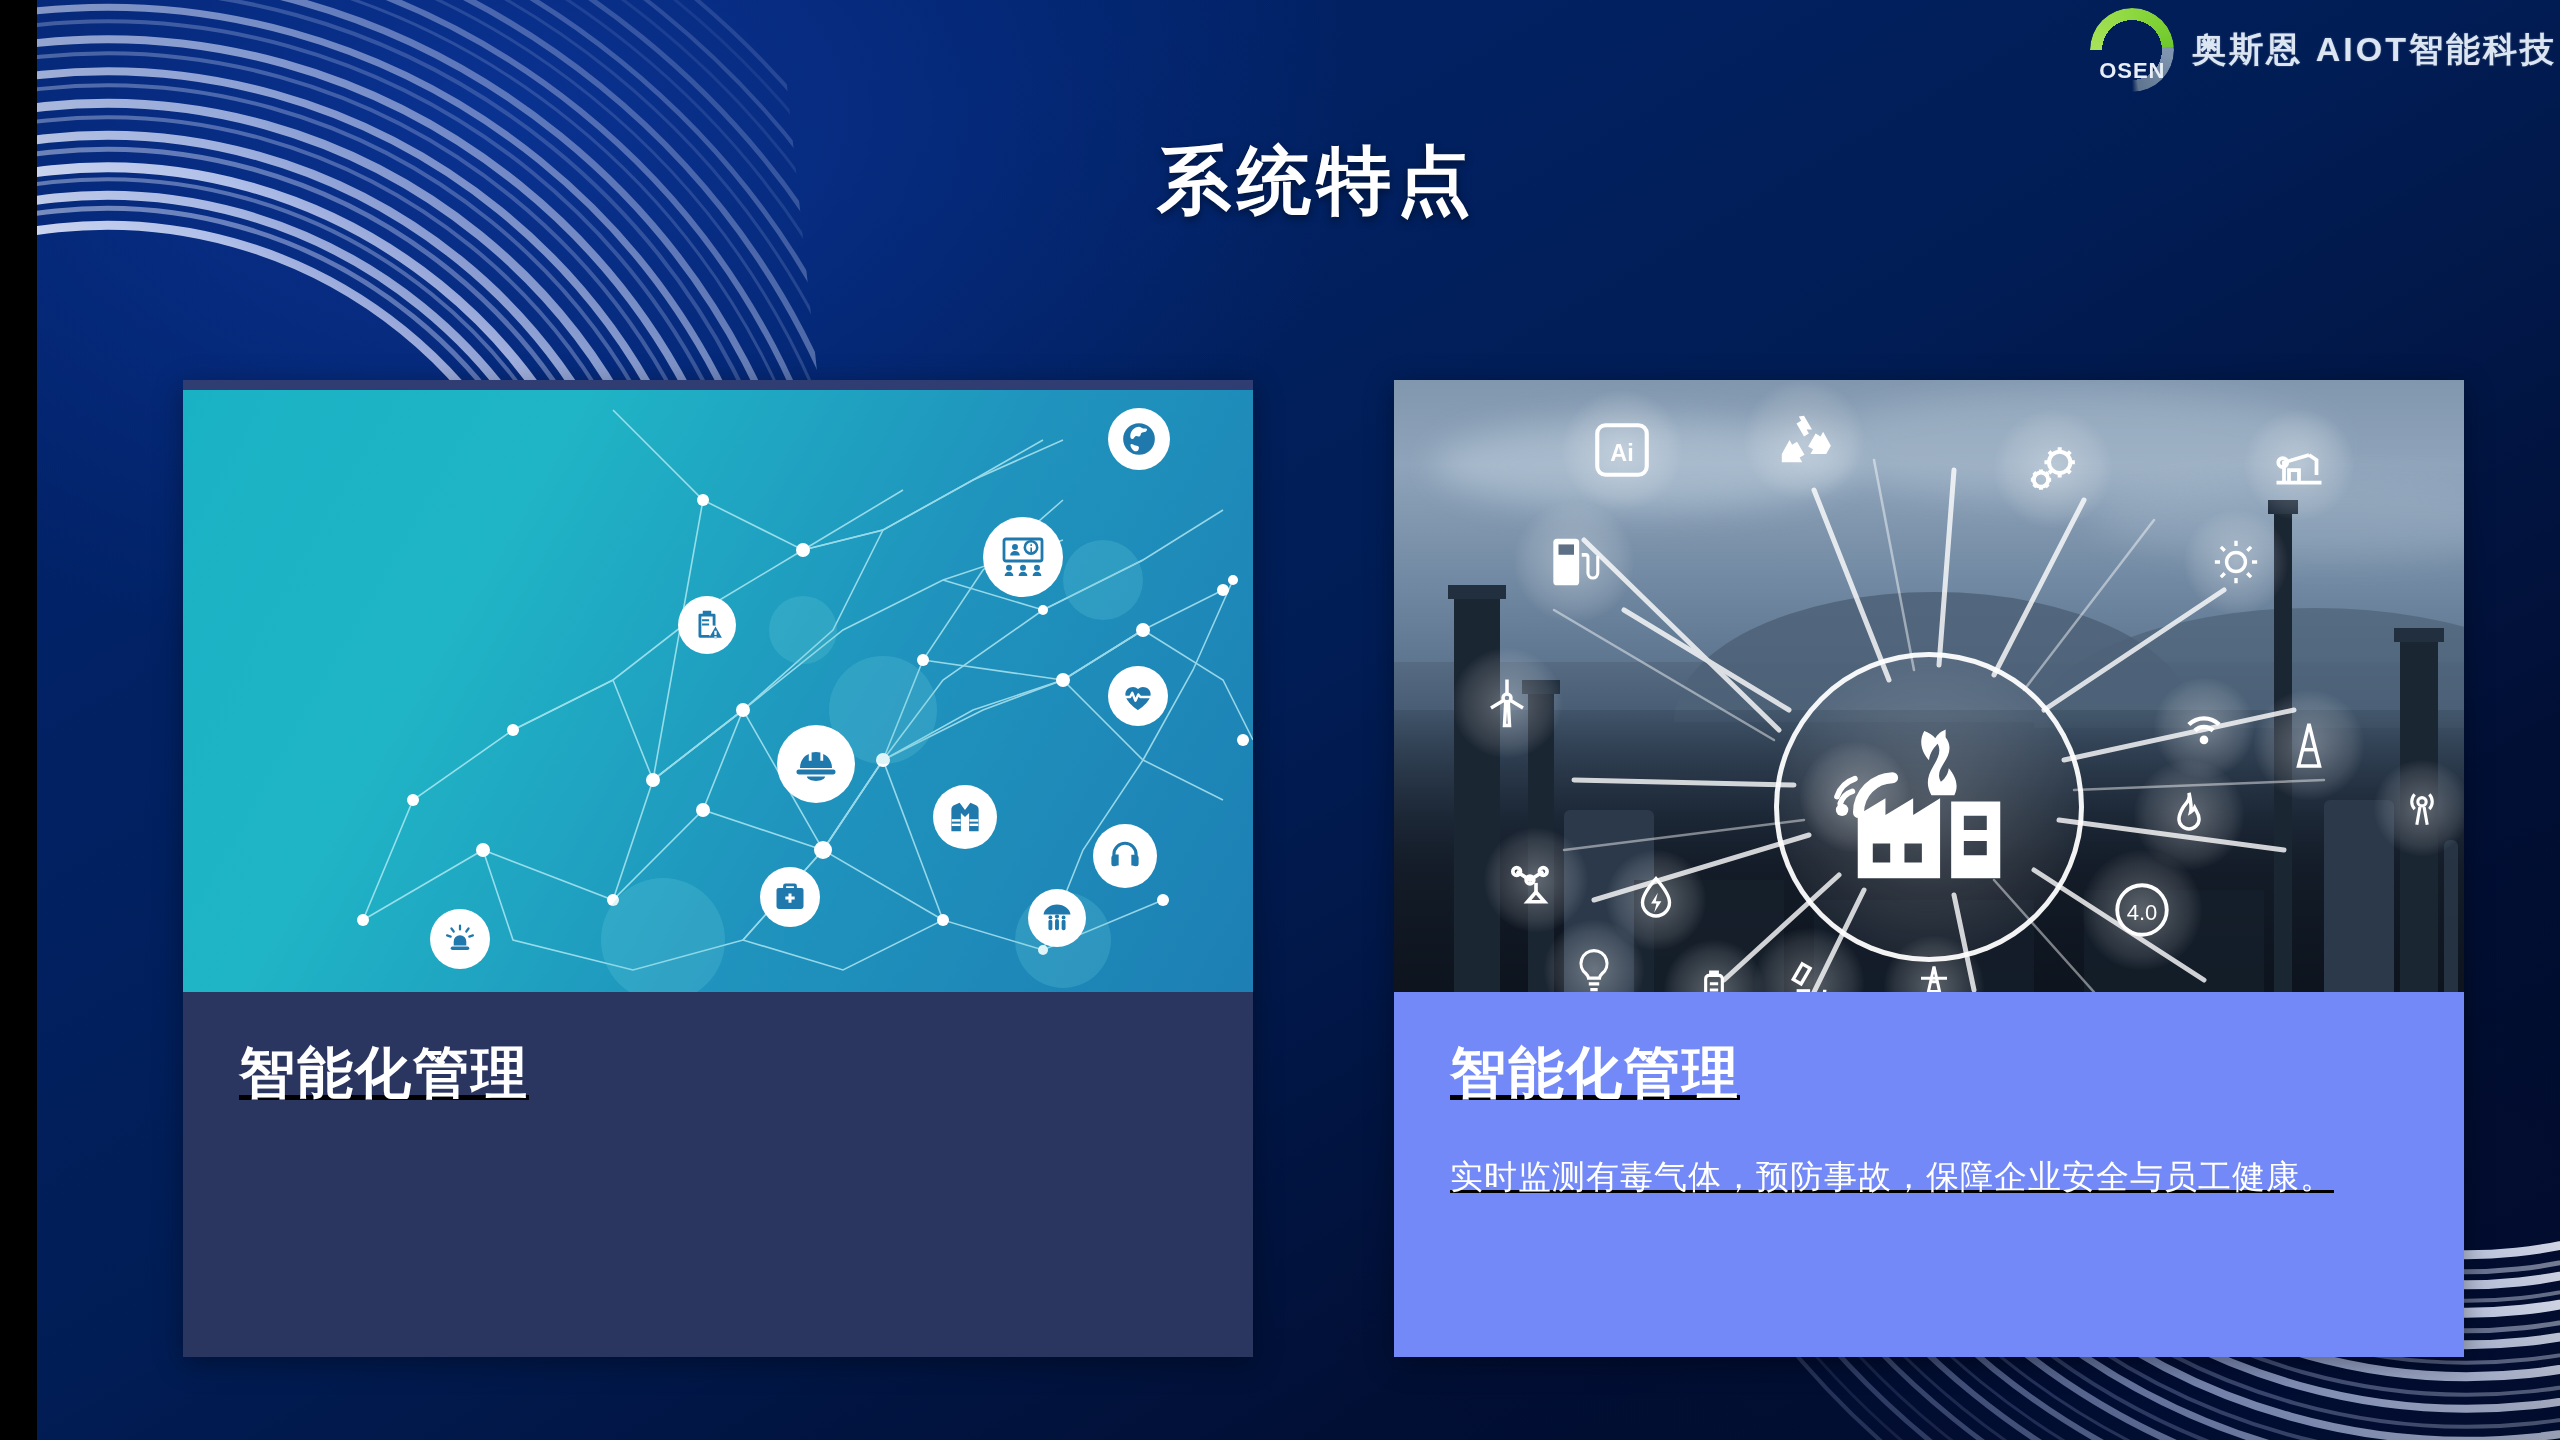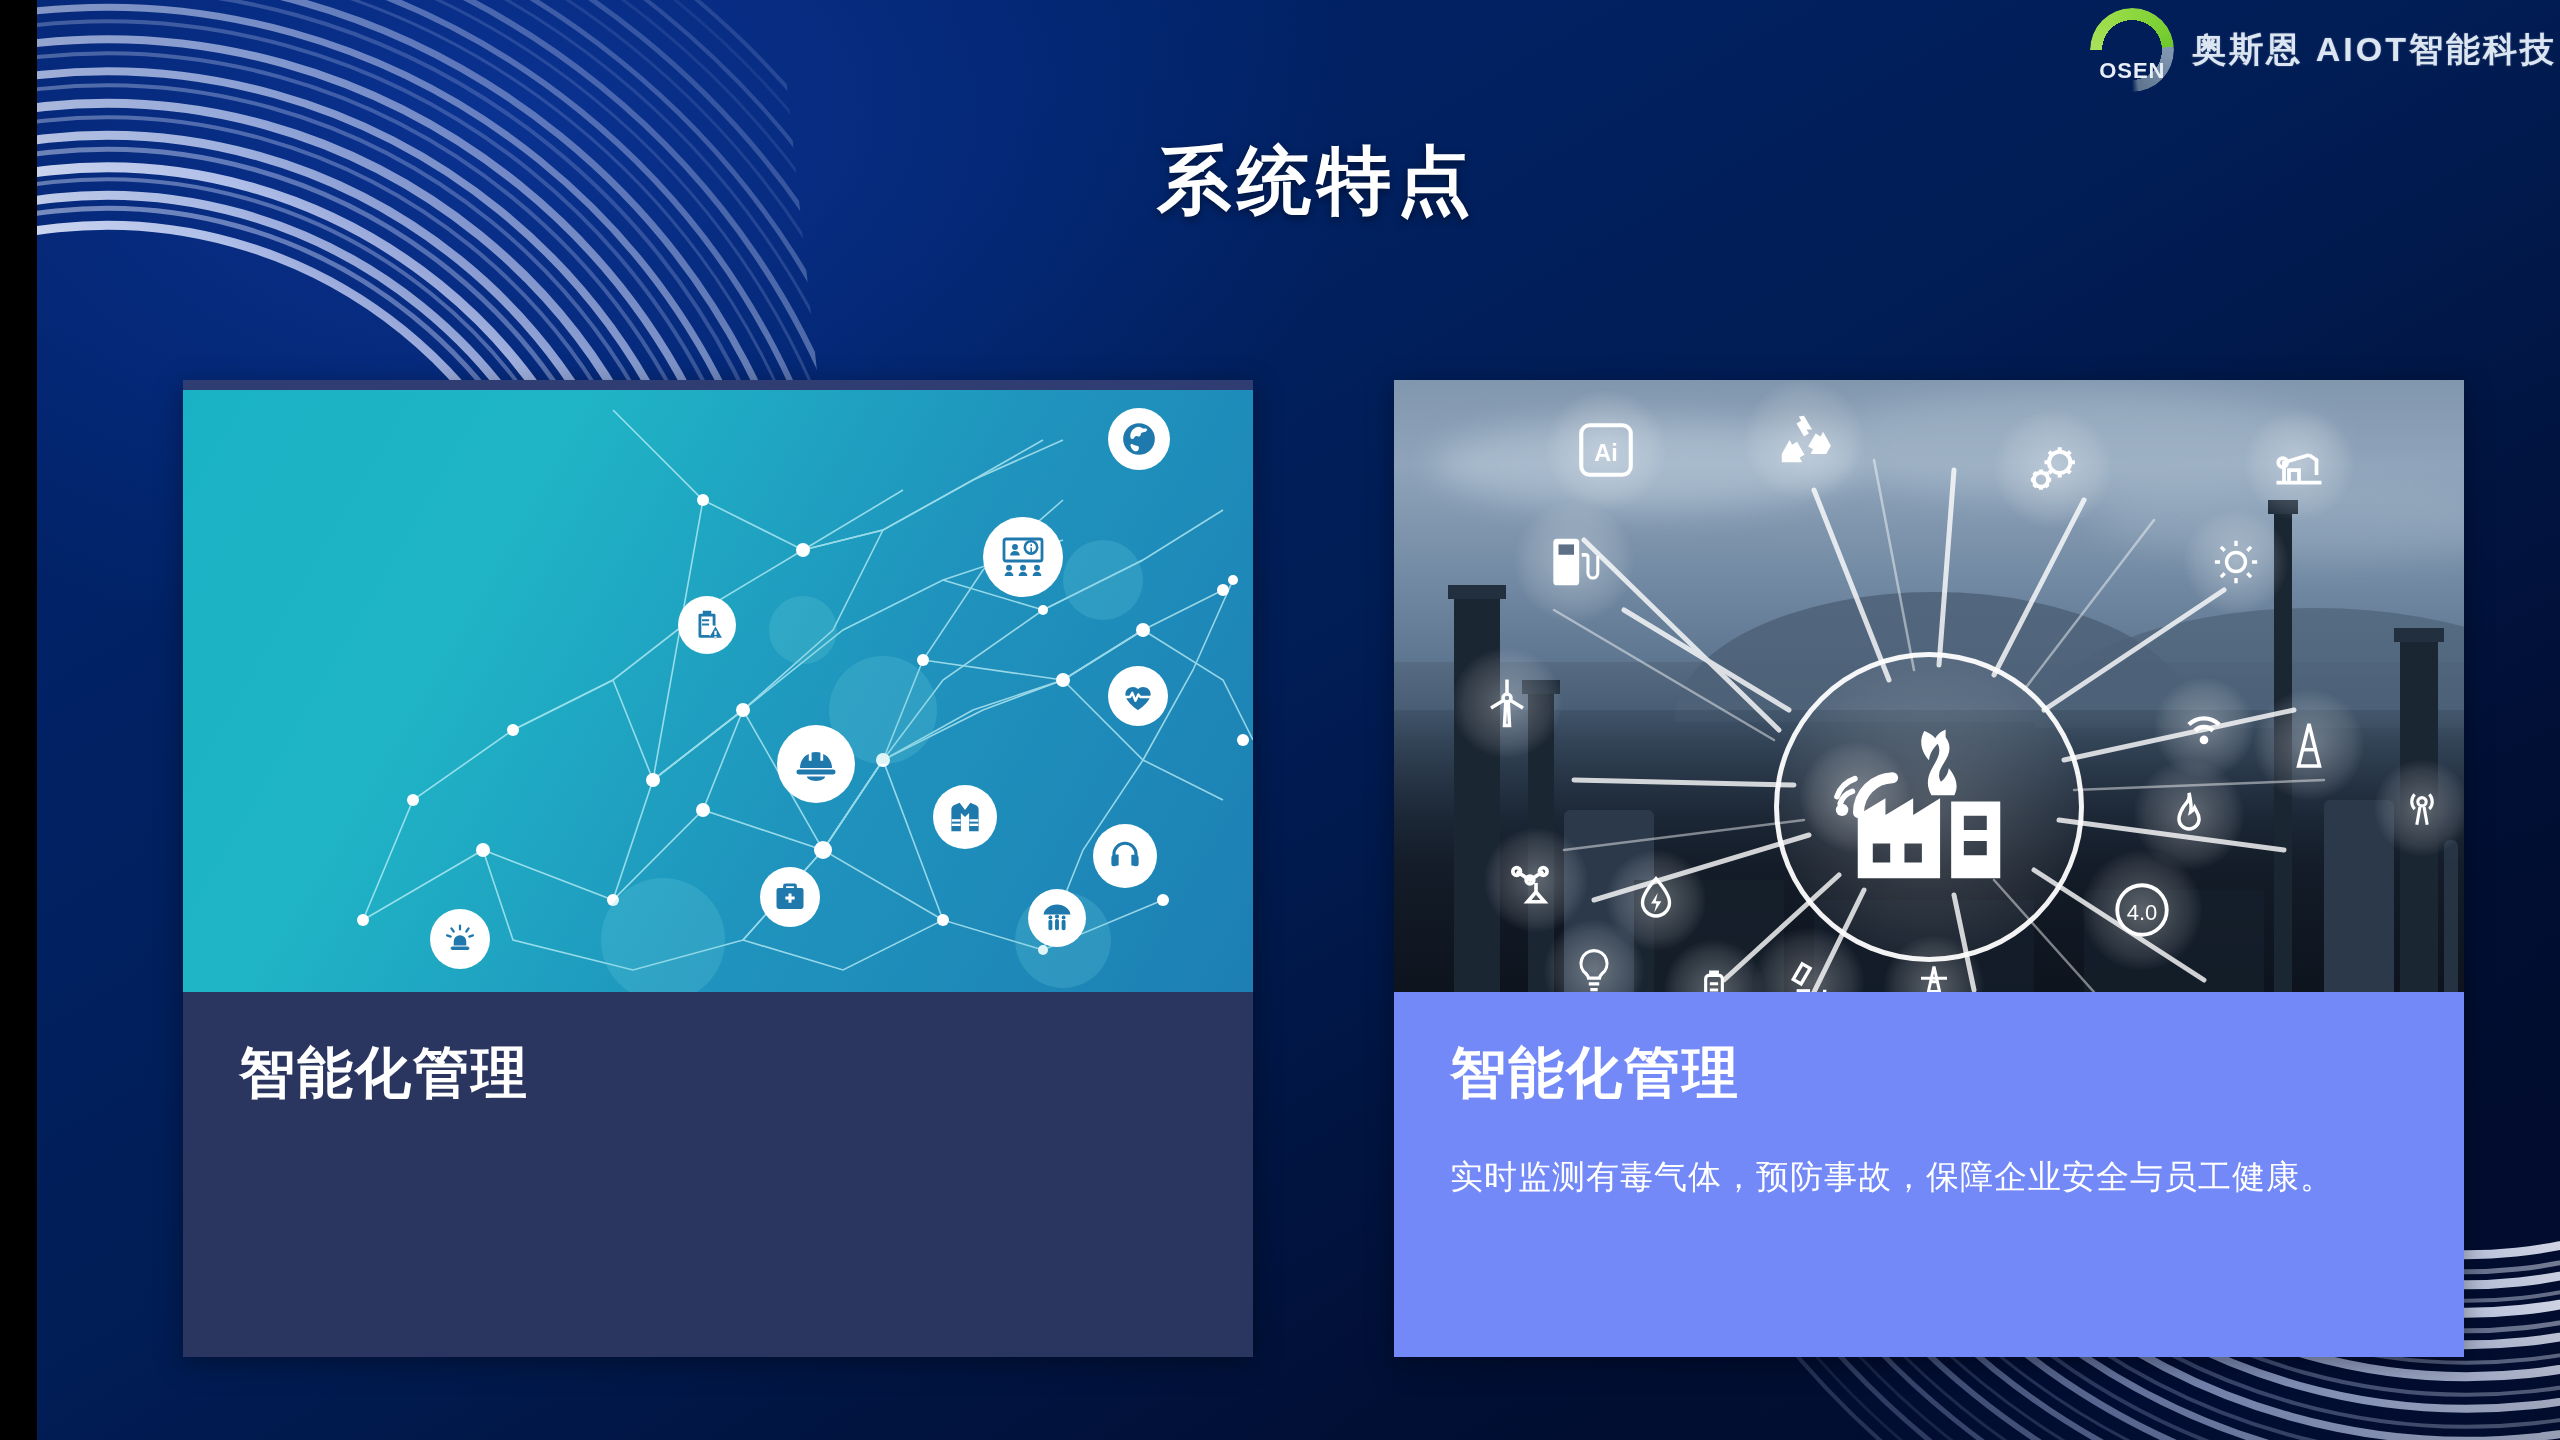"Ai" div.glow-ico { left: 152px -> 168px }
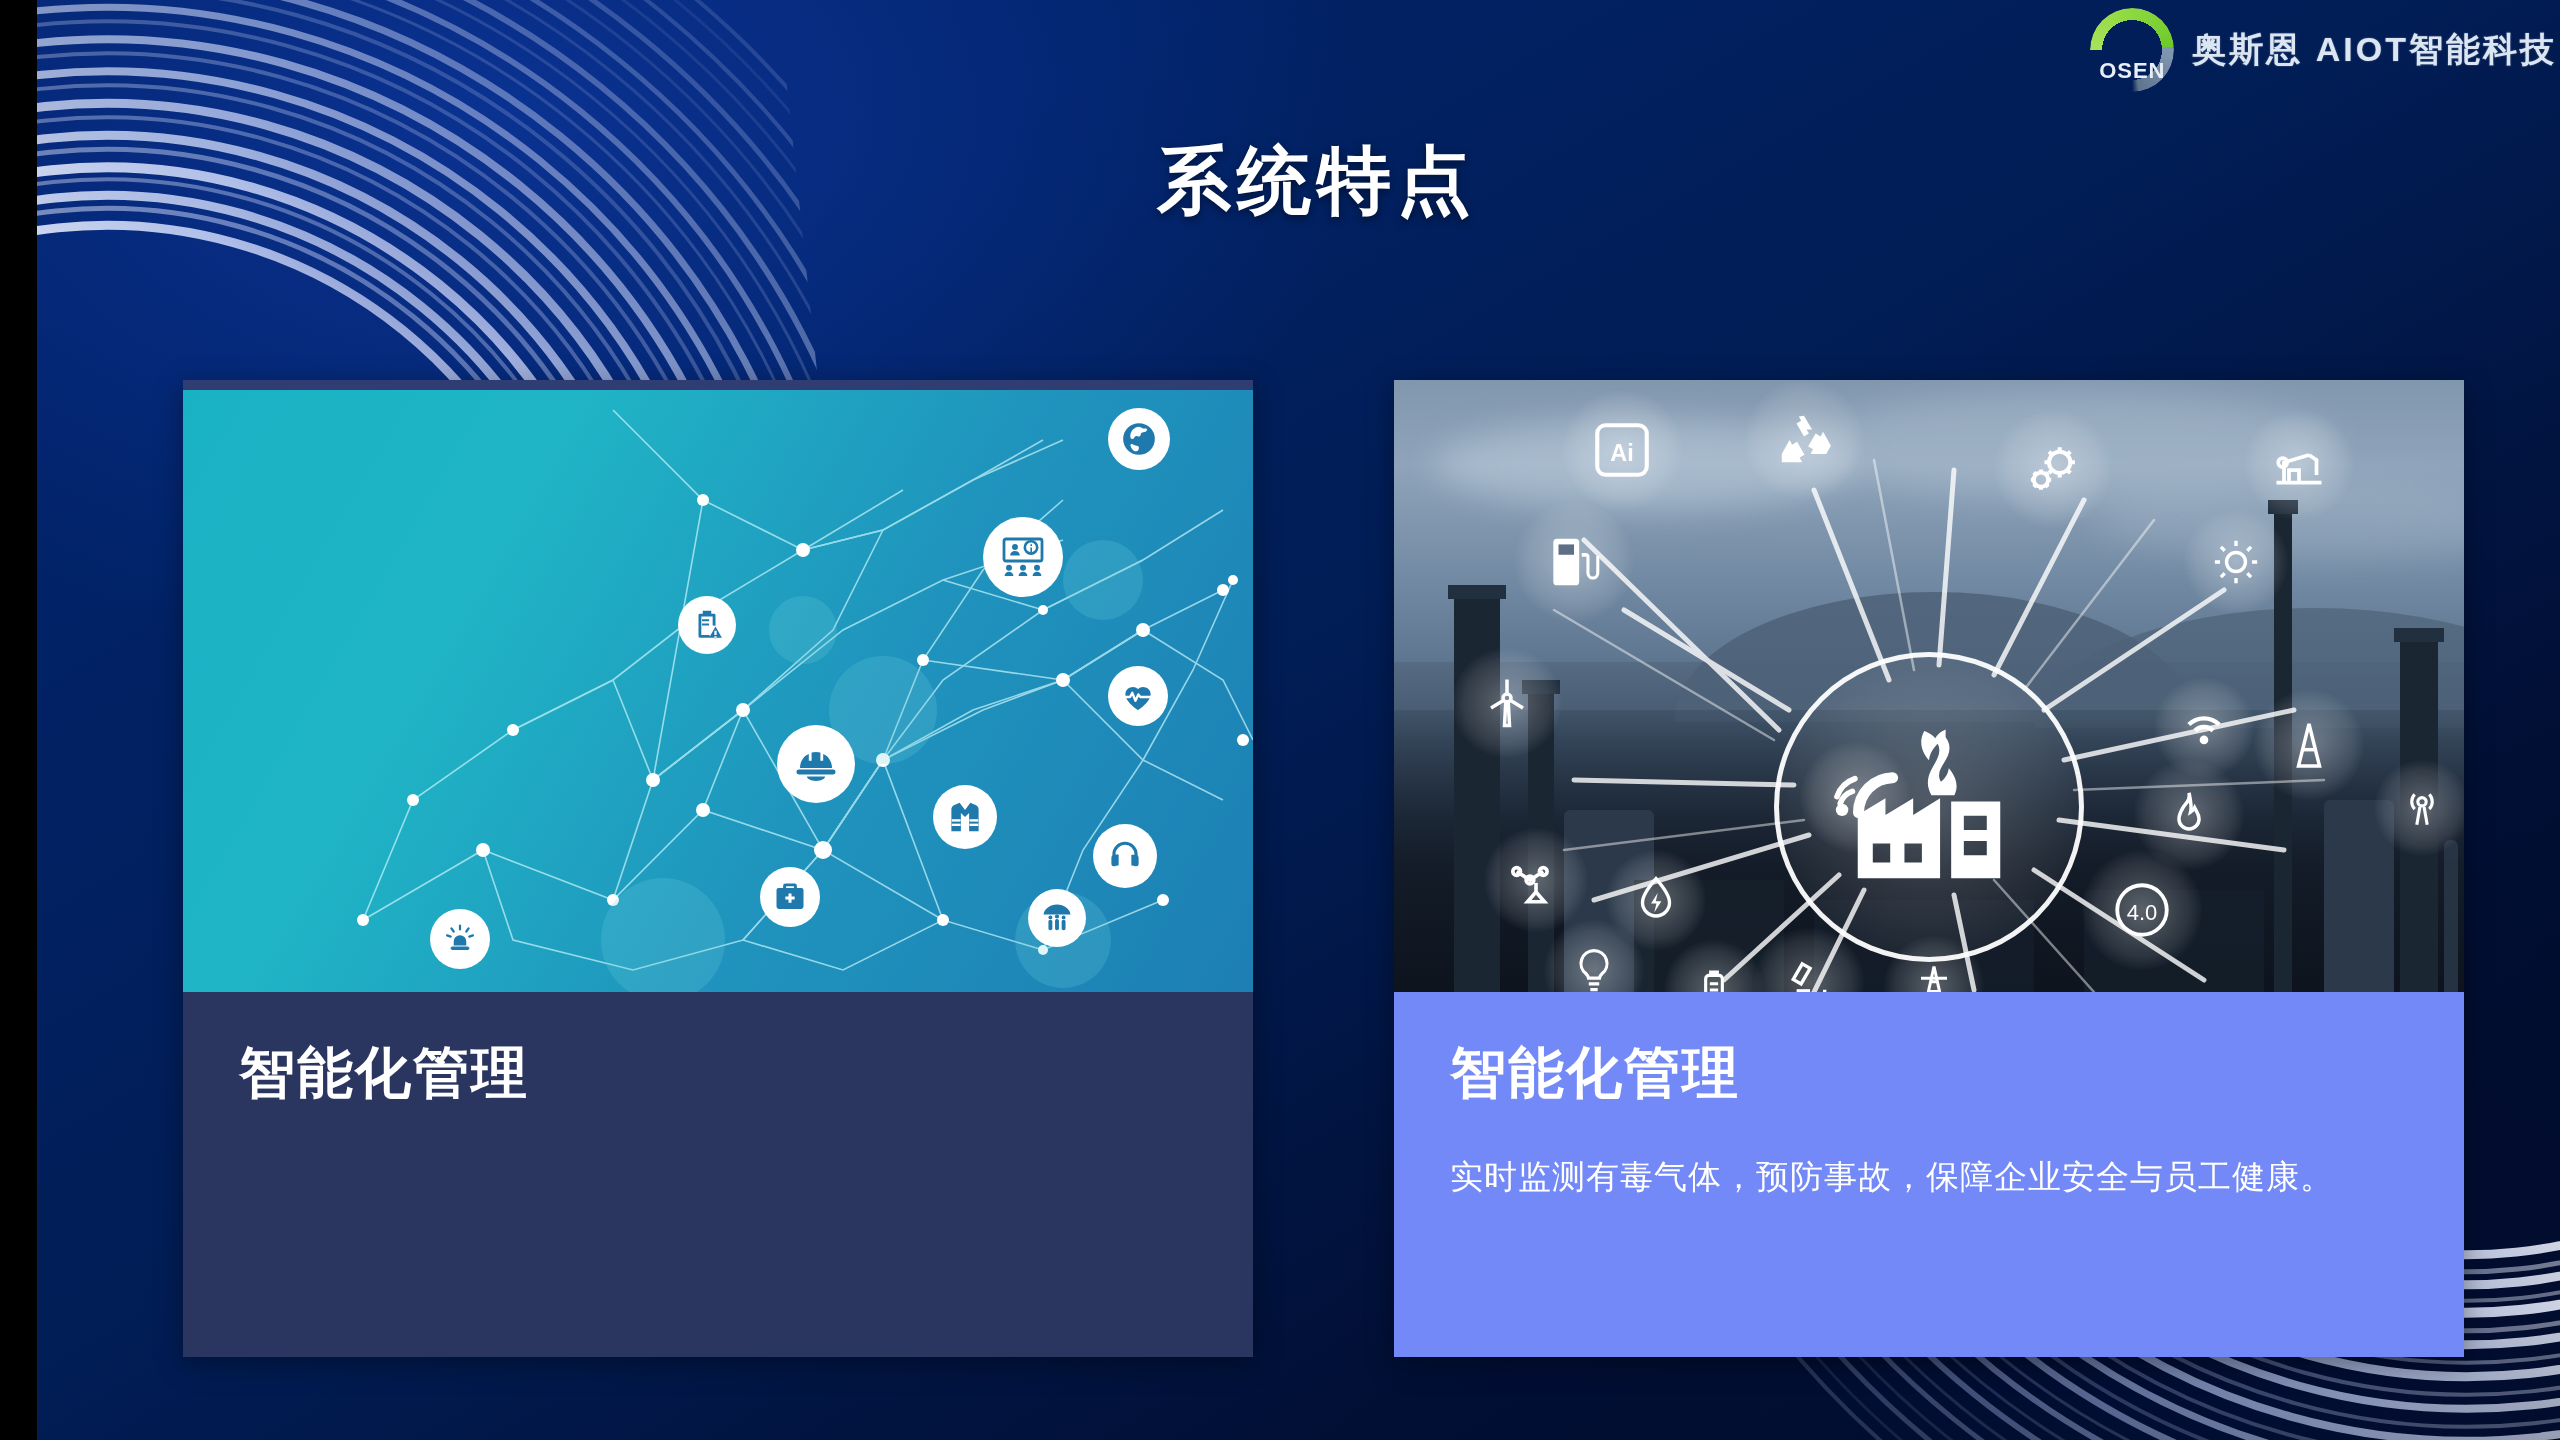"智能化管理" .card-body { text-decoration: none -> underline }
